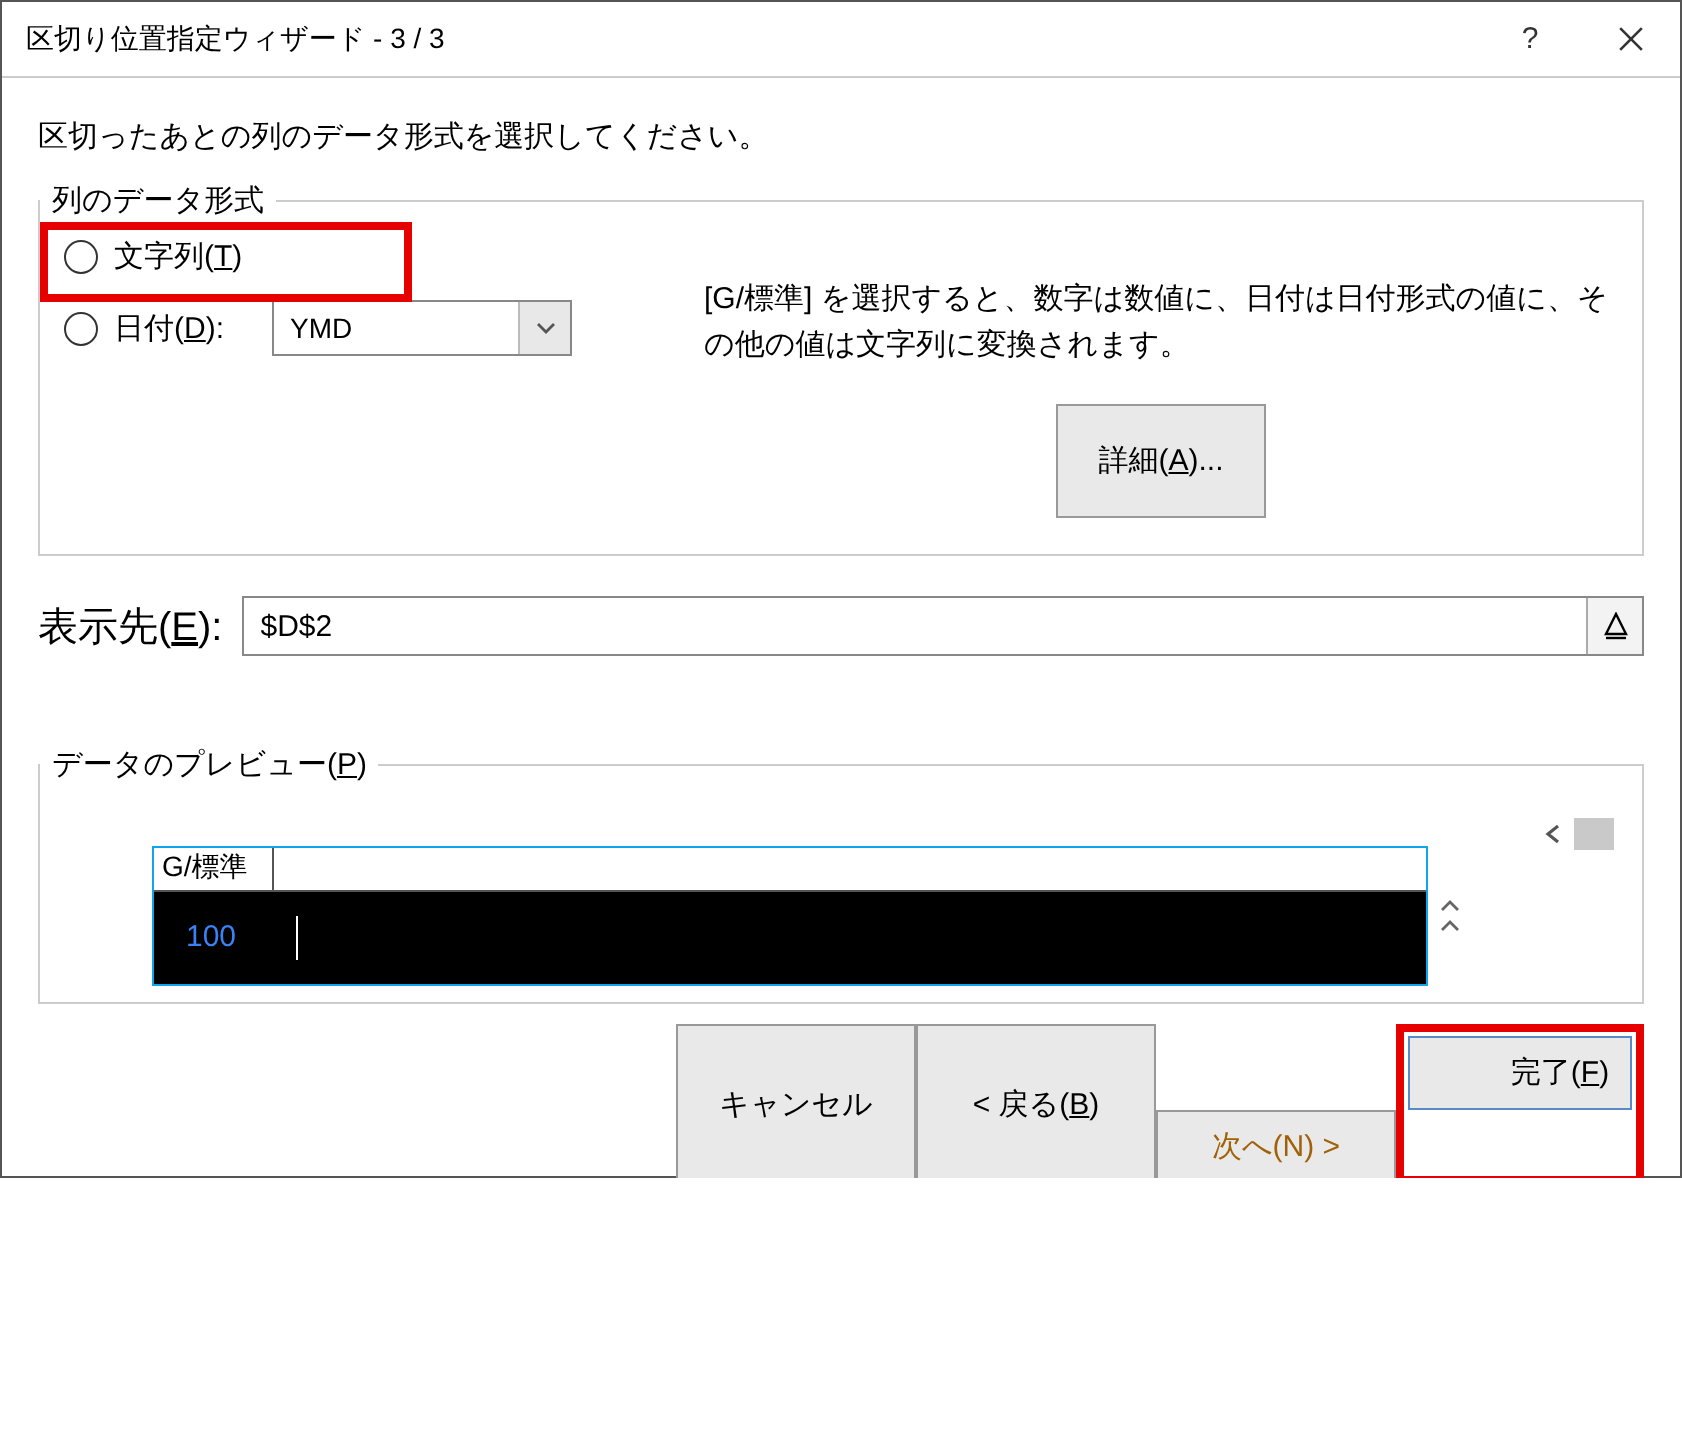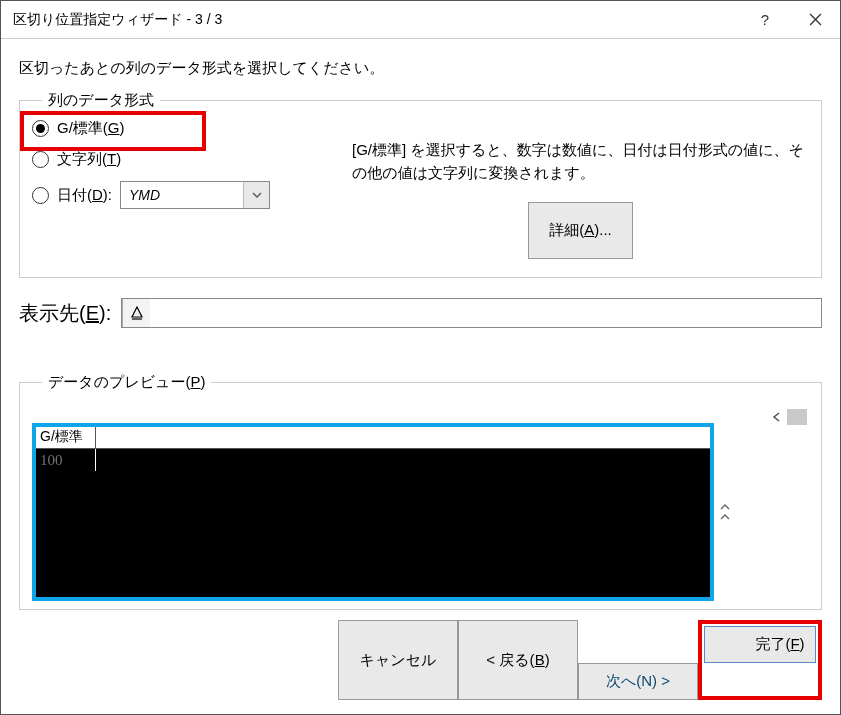"区切り位置指定ウィザード - 3 / 3" .window { height: 715px -> 589px }
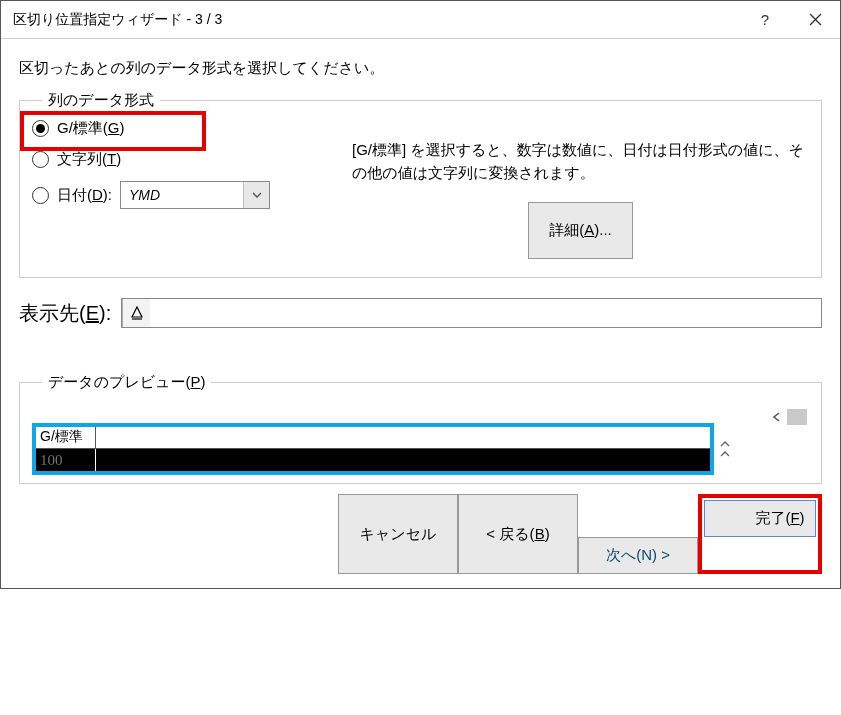"列のデータ形式" .fieldset-legend { left: 22px -> 0 }
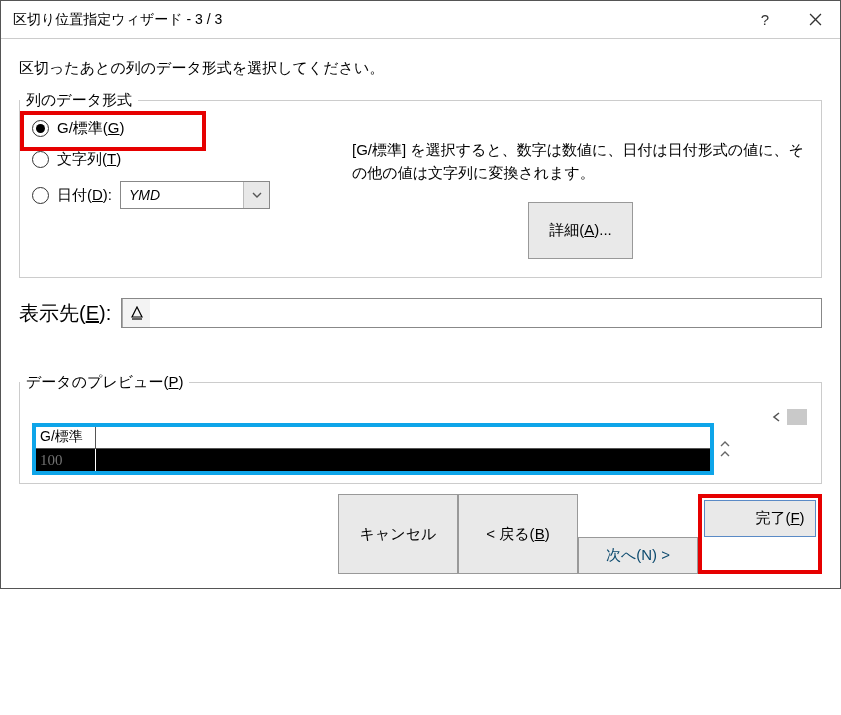"G/標準(G)" div.opt-row { html: <div> <span></span> <span>G/標準(<u>G</u>)</span> </div> -> none }
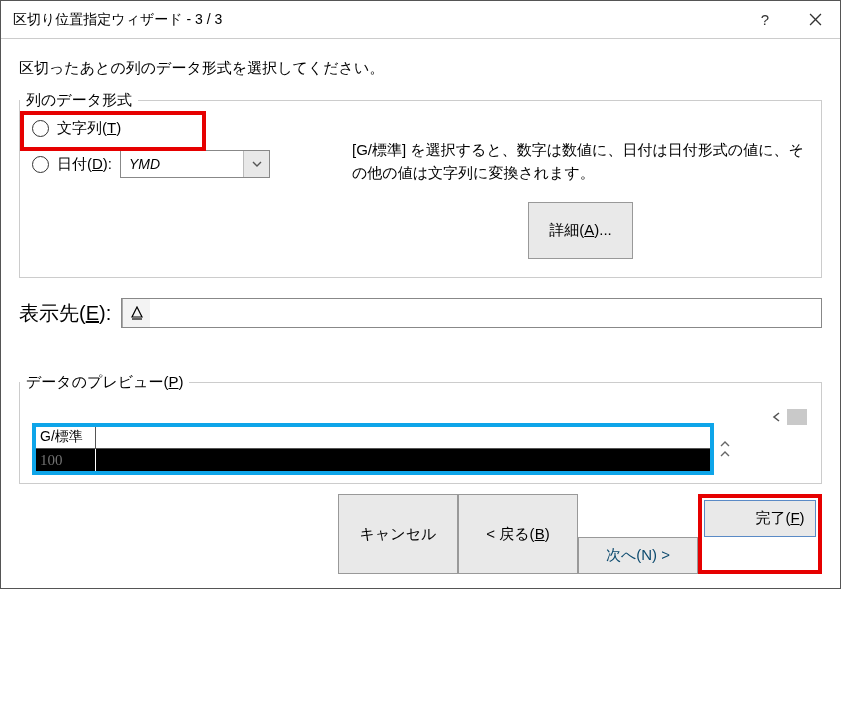"YMD" .date-select { font-style: italic -> none; margin-left: 0 -> 16px }
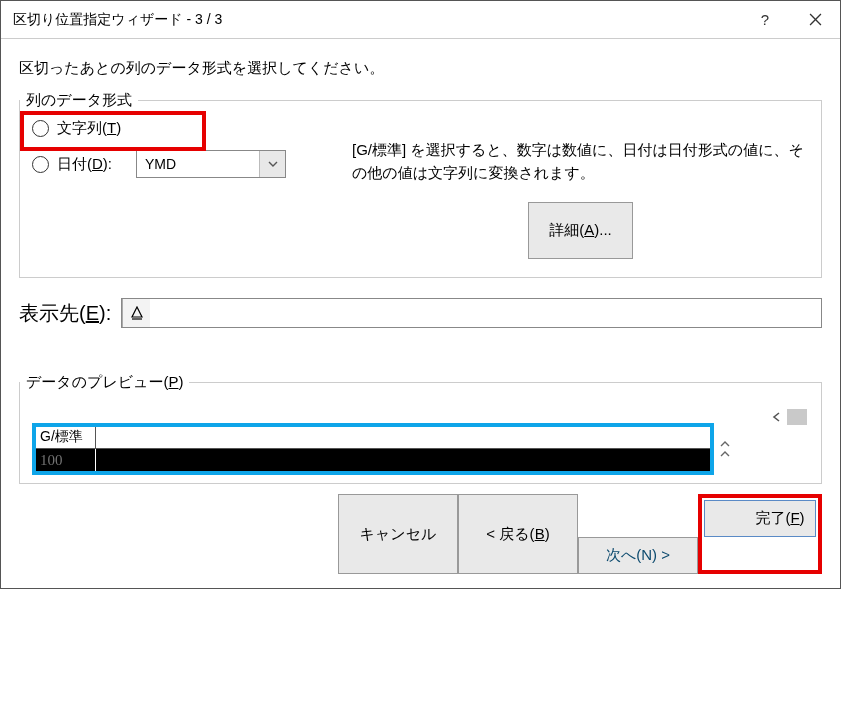"$D$2" input.dest-input { html: none -> <input> }
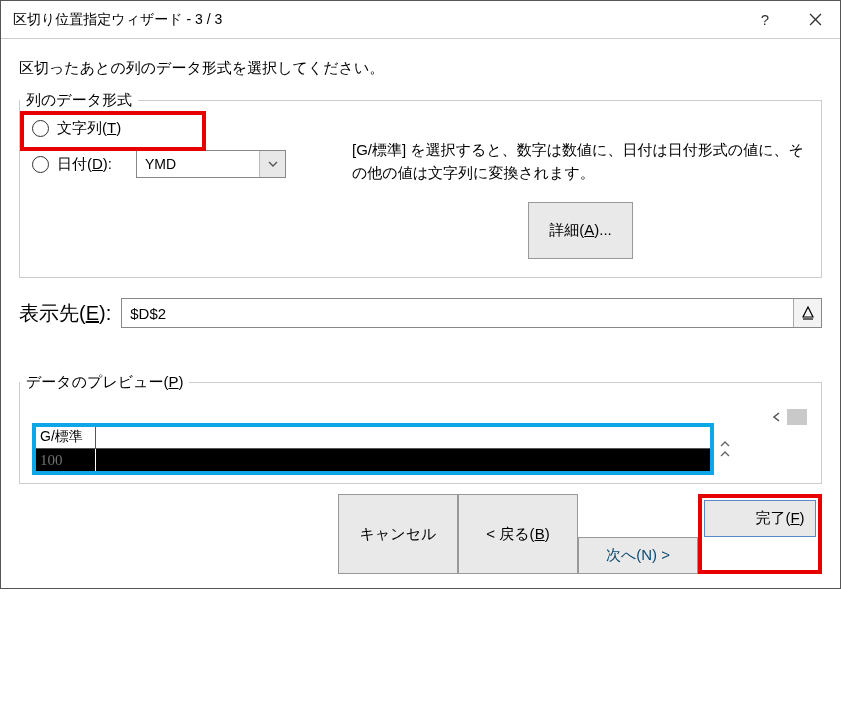"G/標準" .preview-main { border: 4px solid #0ea5e9 -> 1px solid #0ea5e9; margin-left: none -> 44px }
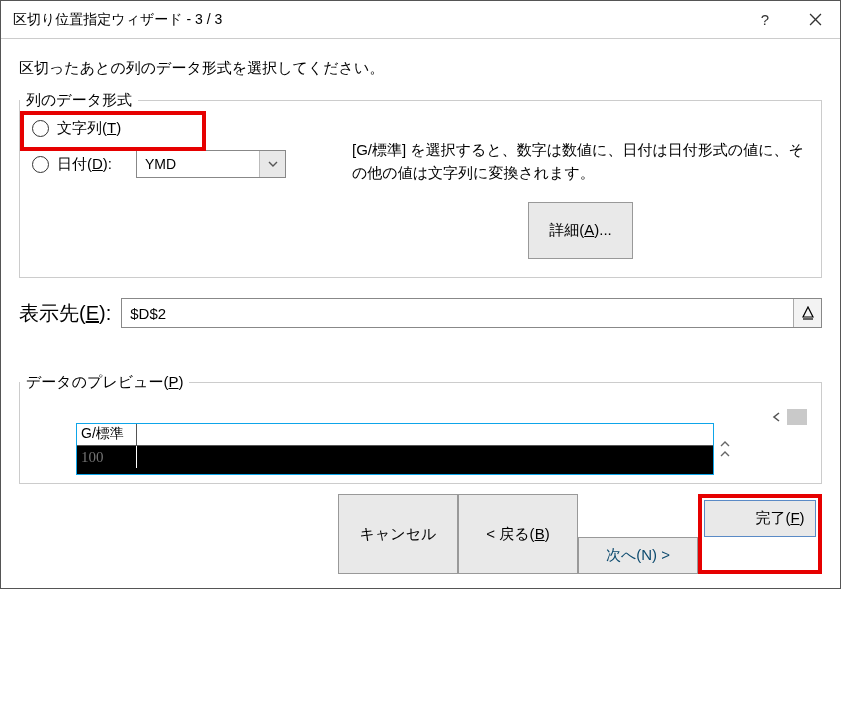"100" .preview-body { color: #737373 -> #3b82f6; font-family: Liberation Serif, serif -> none; padding: 0 -> 12px }
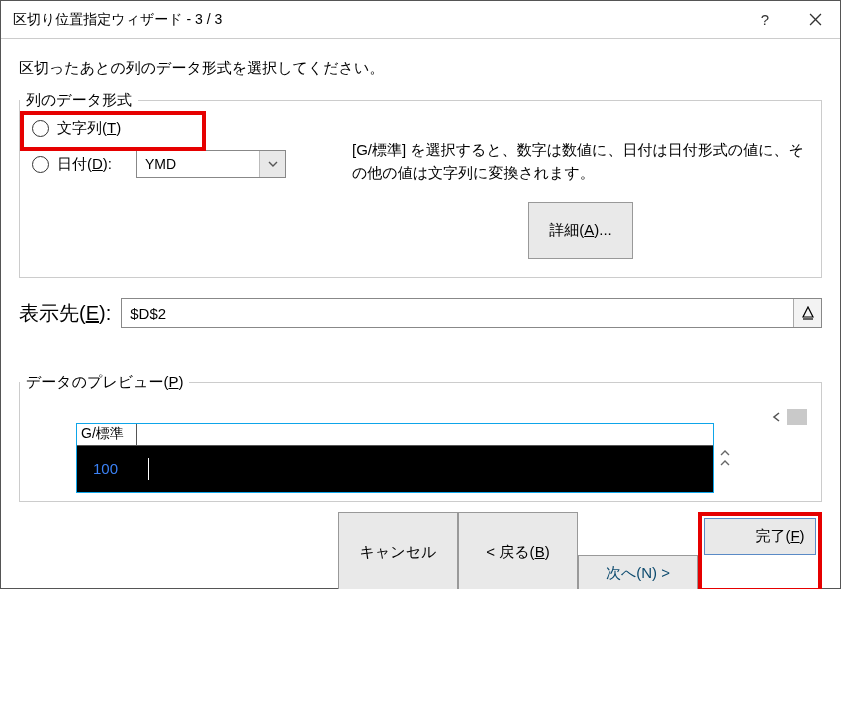"次へ(N) >" .btn:disabled { color: #0c4a6e -> #a16207 }
